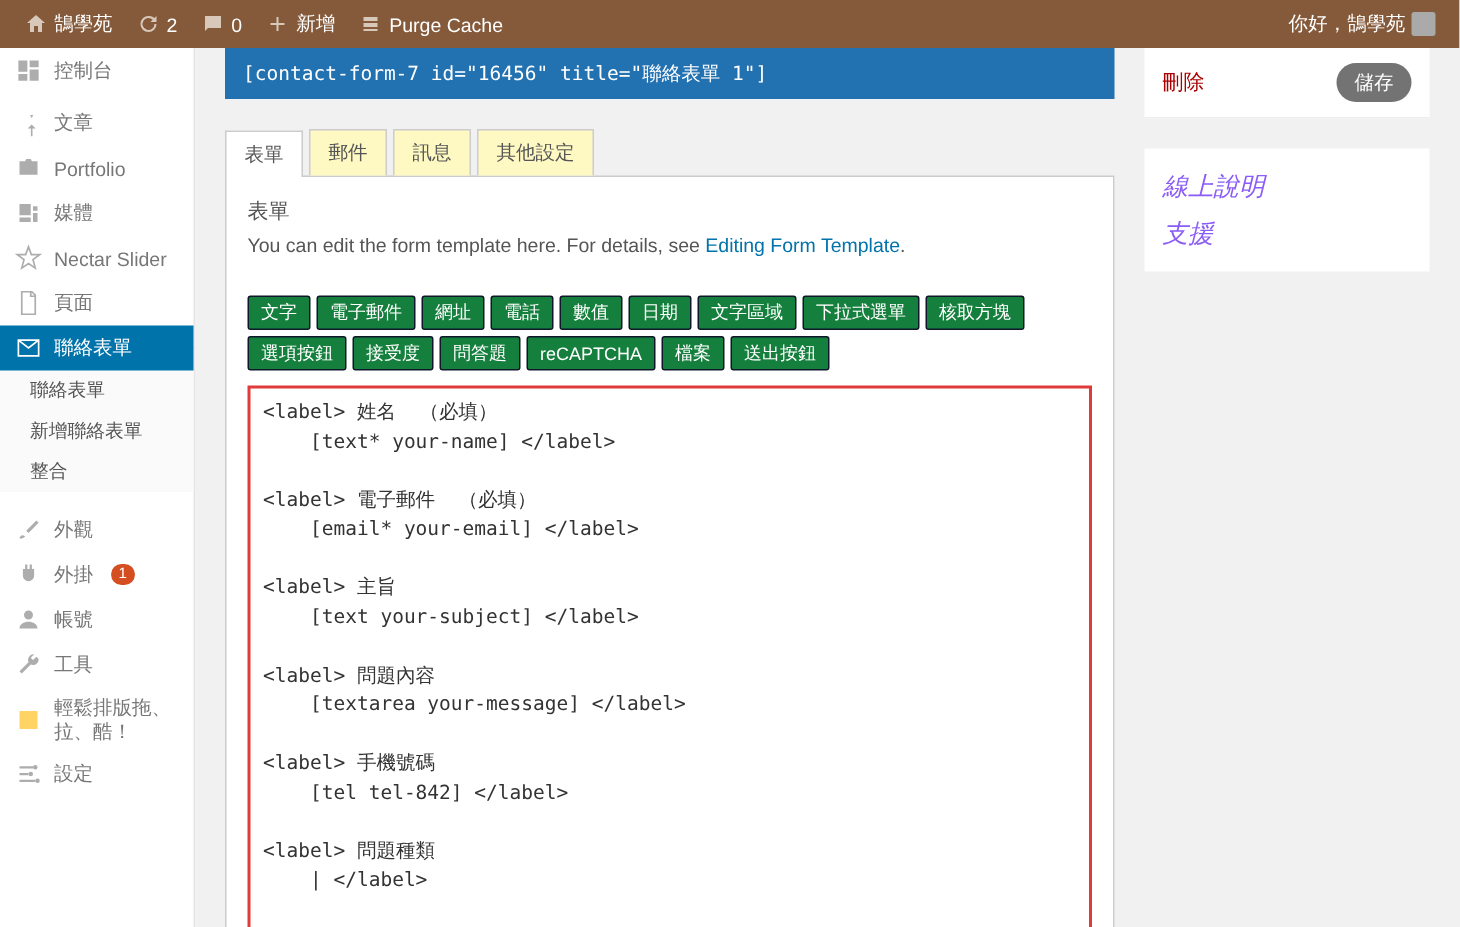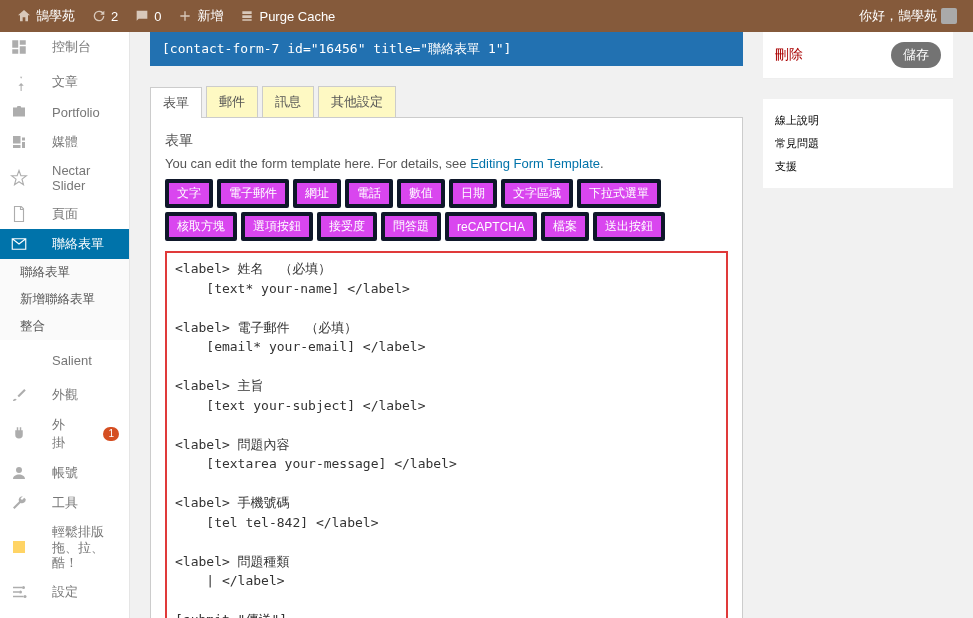"控制台" .menu-item { gap: 24px -> 8px }
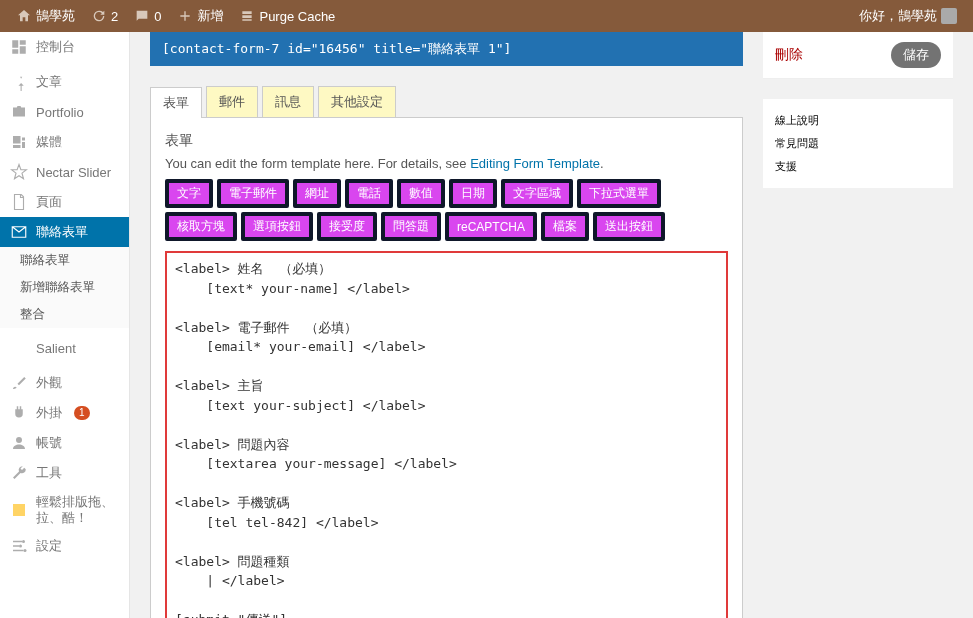"線上說明" .side-body a { color: #000000 -> #8b5cf6; font-size: 11px -> 17px; font-style: none -> italic }
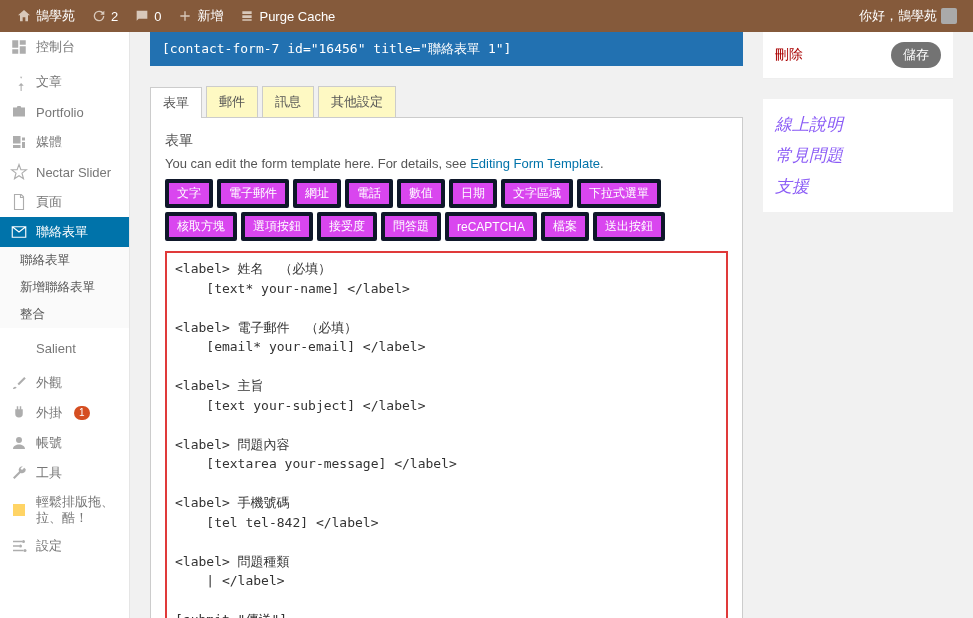"You can edit the form" .panel-desc { margin-bottom: 8px -> 26px }
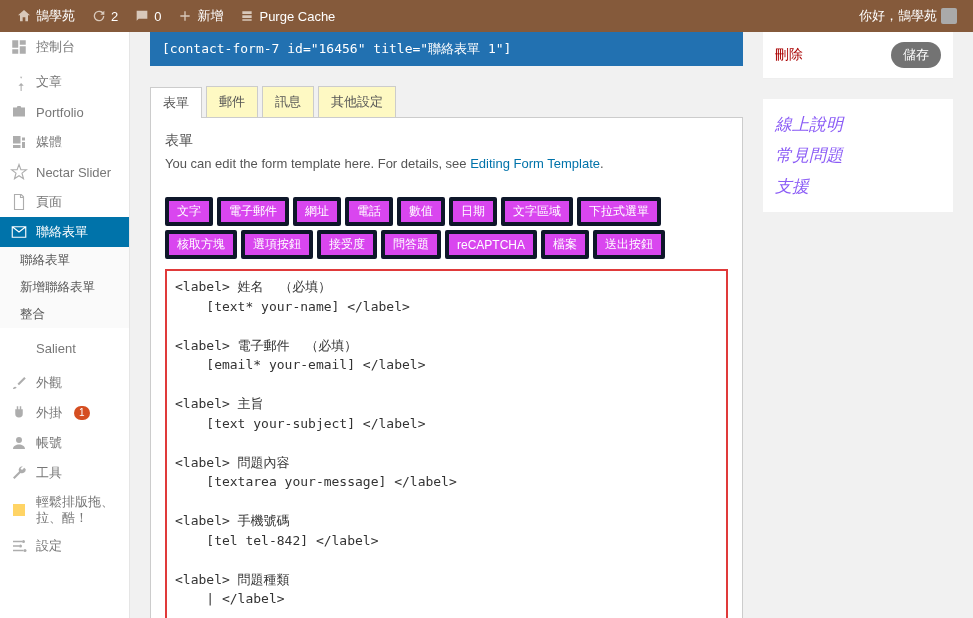"常見問題" a { html: <a>常見問題</a> -> none }
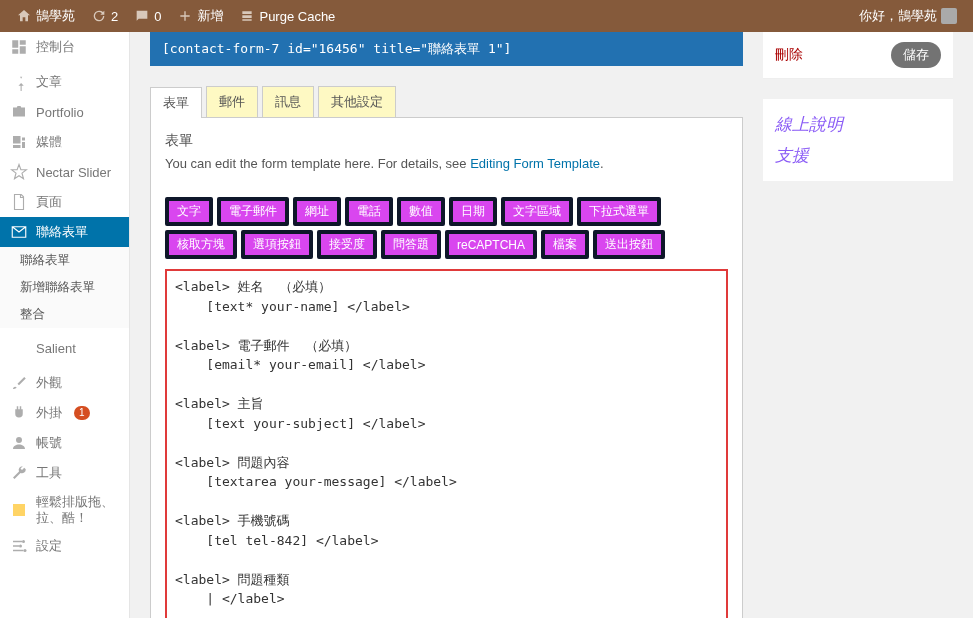"文字" .tag-btn { background: #d946ef -> #15803d; border: 4px solid #0f172a -> 1px solid #0f172a }
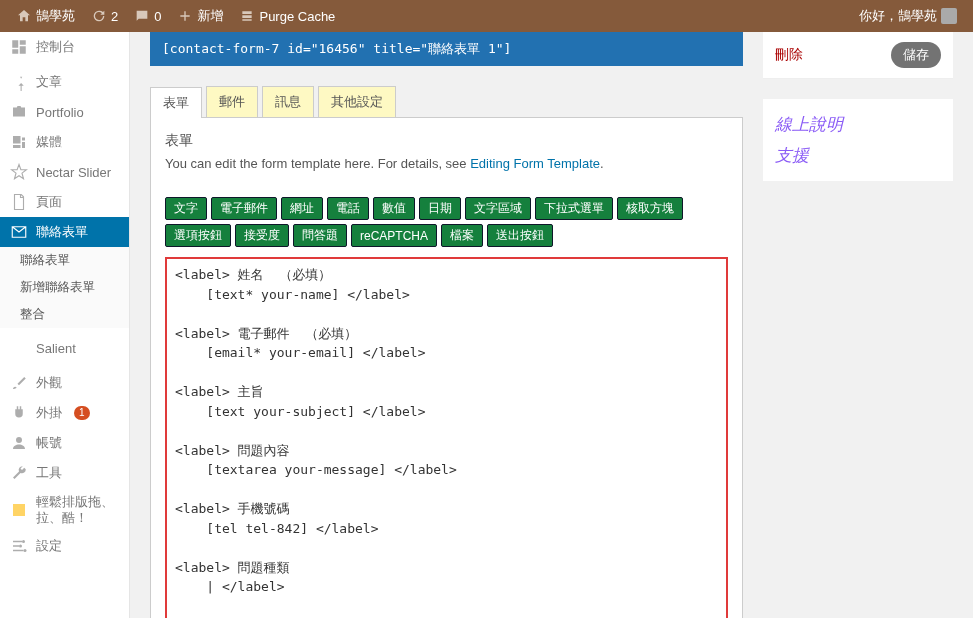"Salient" div.menu-item { html: <div> <span></span> <span>Salient</span> </div> -> none }
